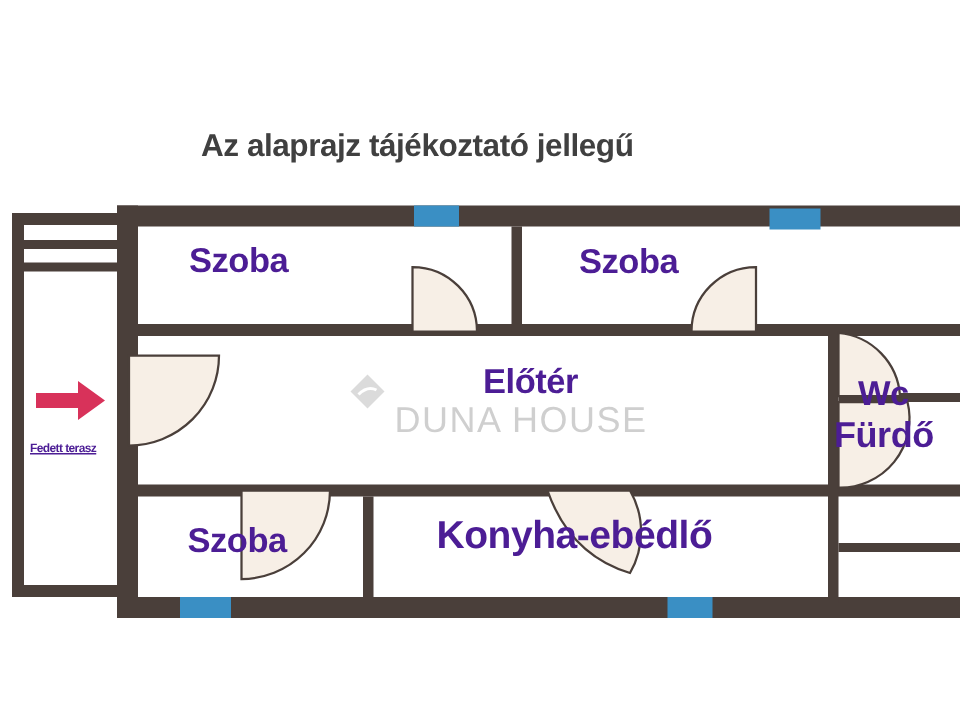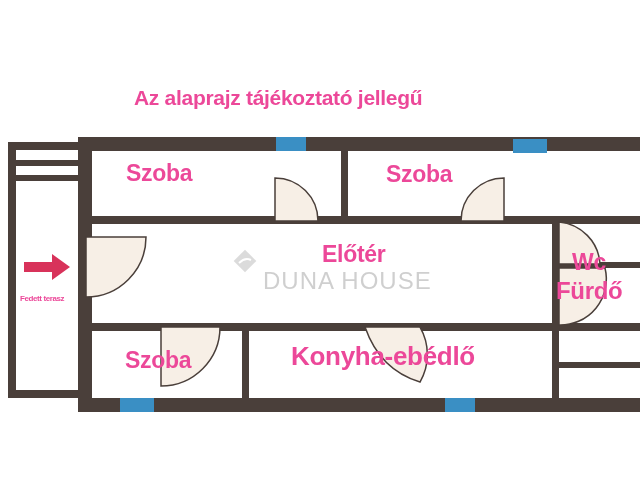"Az alaprajz tájékoztató jellegű" .title { color: #ec4899 -> #404040 }
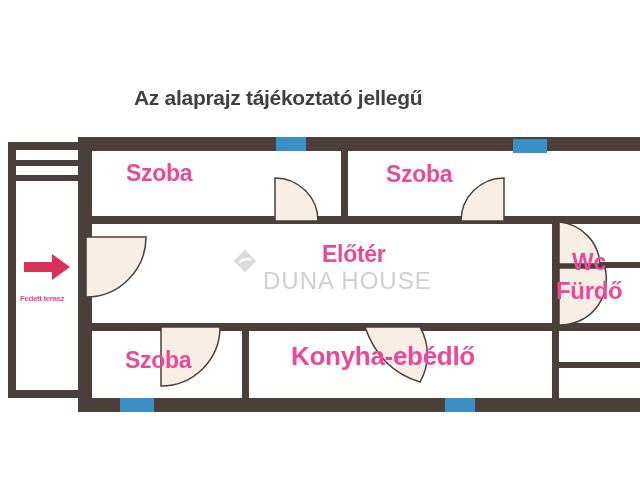"Szoba" .lbl { color: #ec4899 -> #4c1d95 }
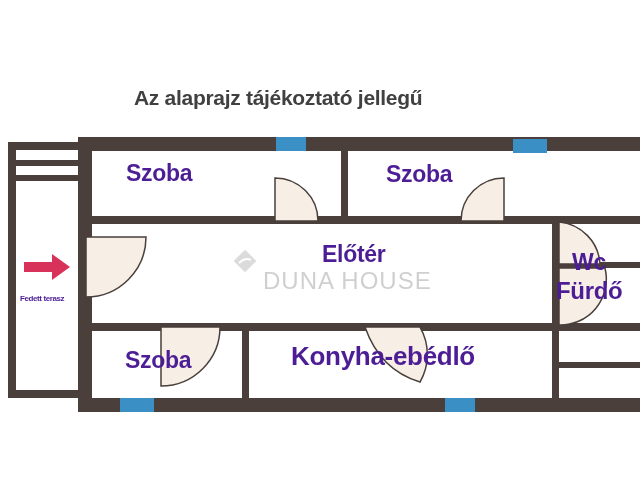"Fedett terasz" div.lbl { text-decoration: none -> underline }
